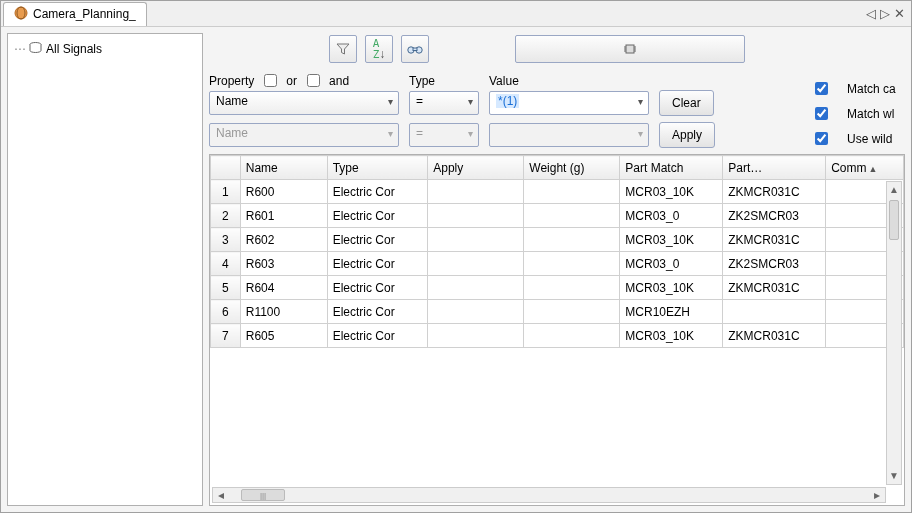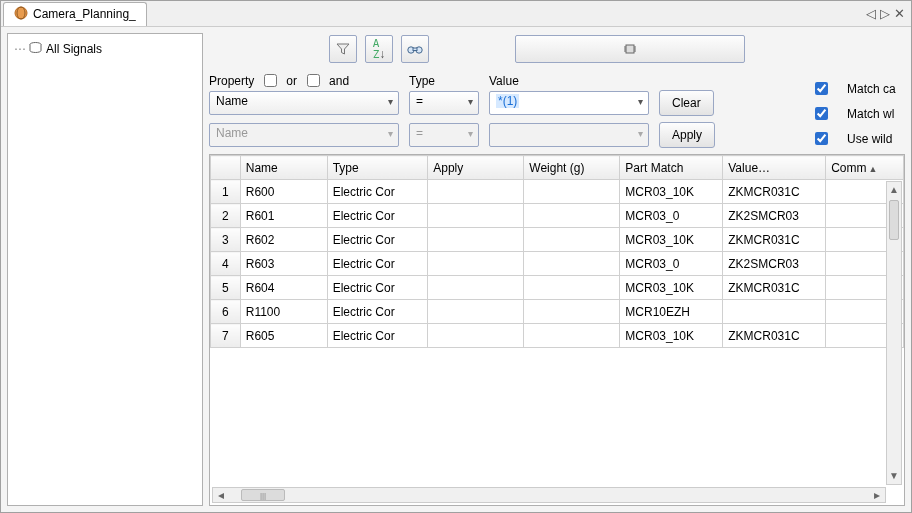"Value…" th { text: Value -> Part }
